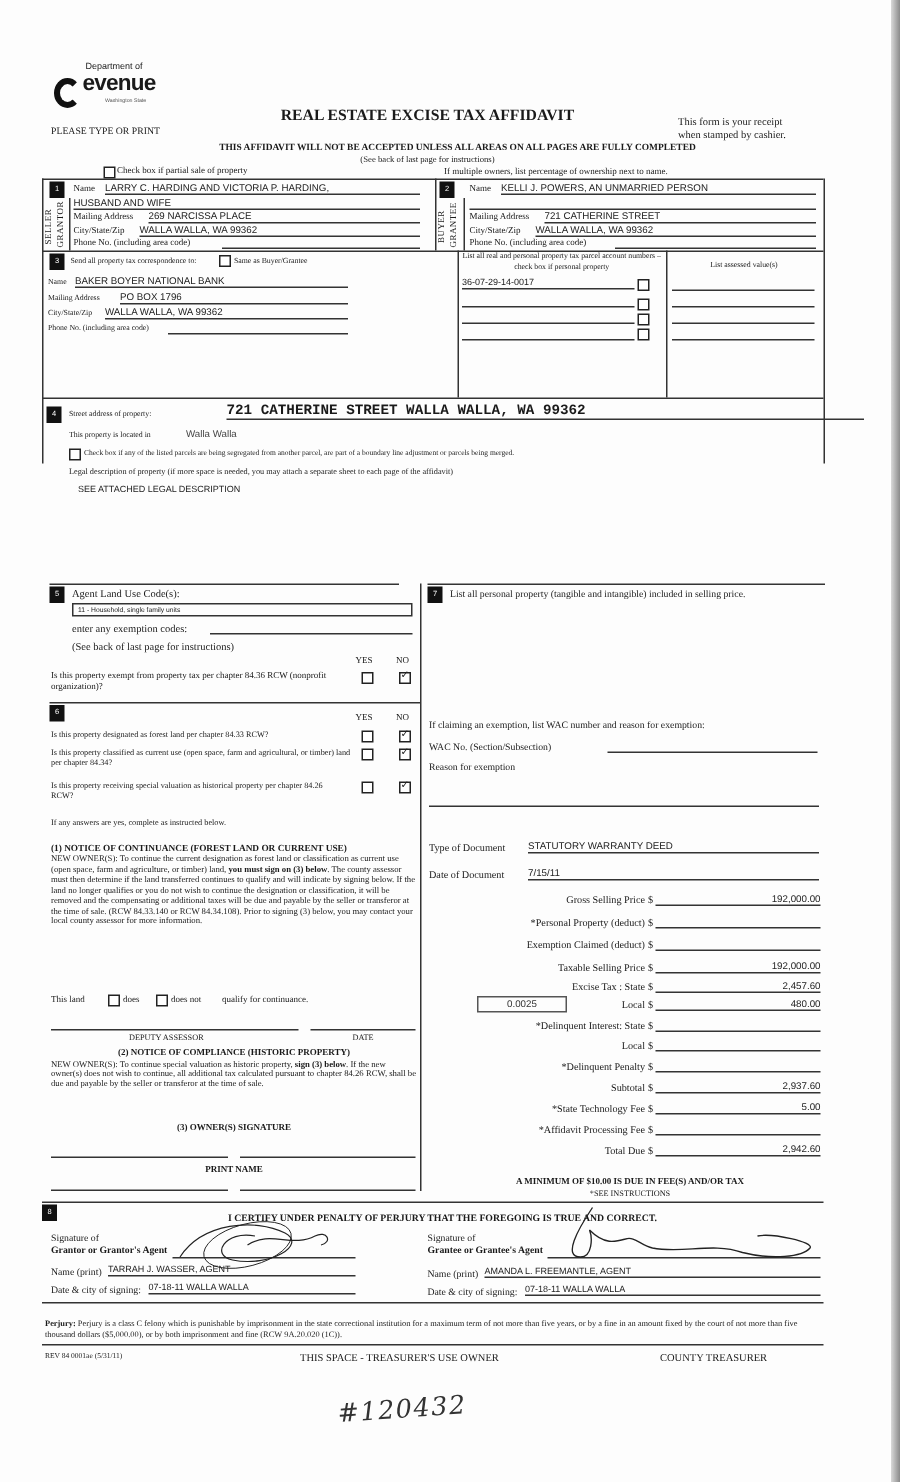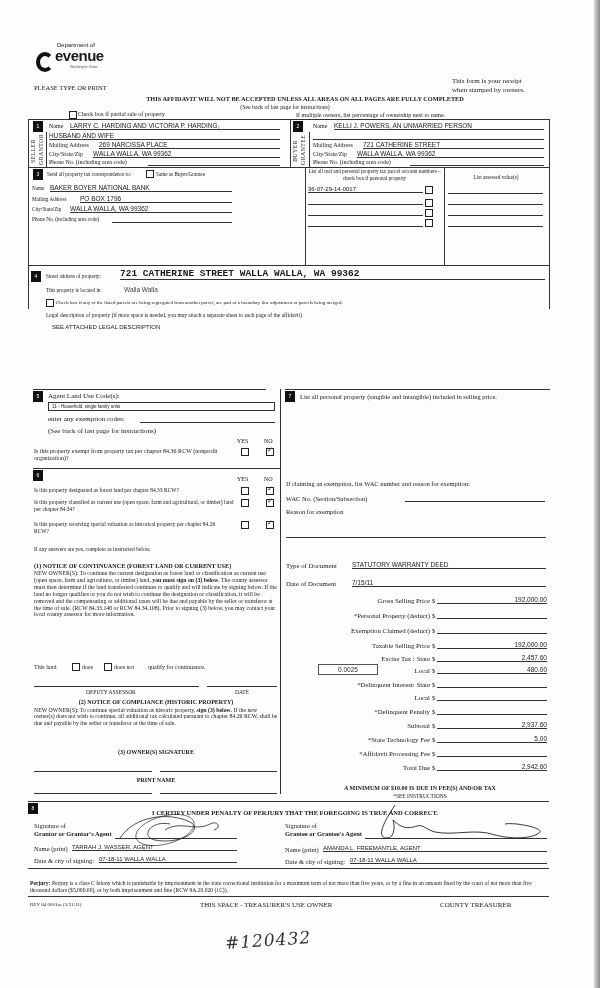"REAL ESTATE EXCISE TAX AFFIDAVIT" div.abs { html: none -> <div>REAL ESTATE EXCISE TAX AFFIDAVIT</div> }
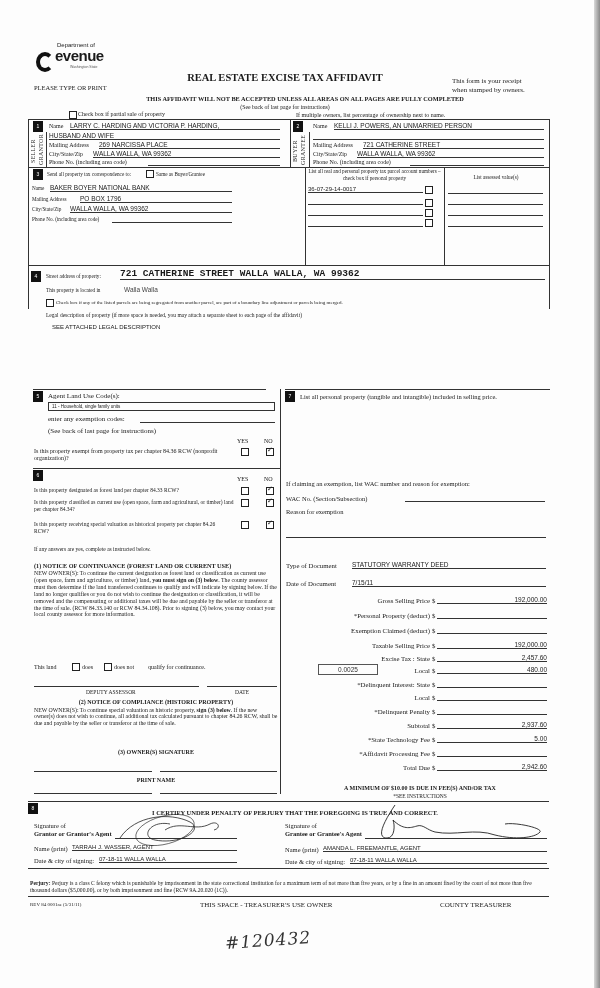"when stamped by owners." div.abs { text: owners -> cashier }
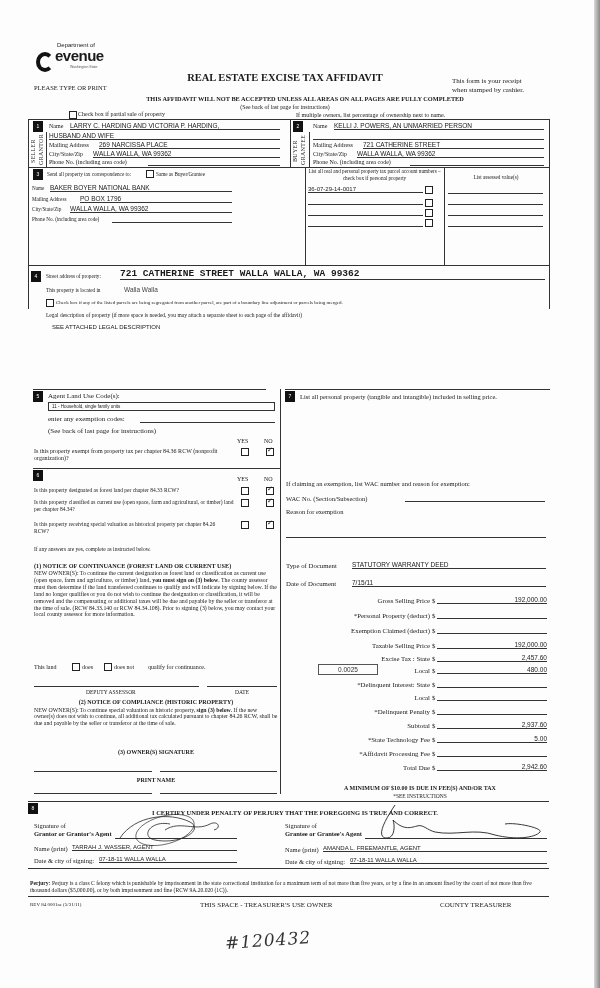"721 CATHERINE STREET WALLA WALLA," .mono { margin-left: none -> 31px }
